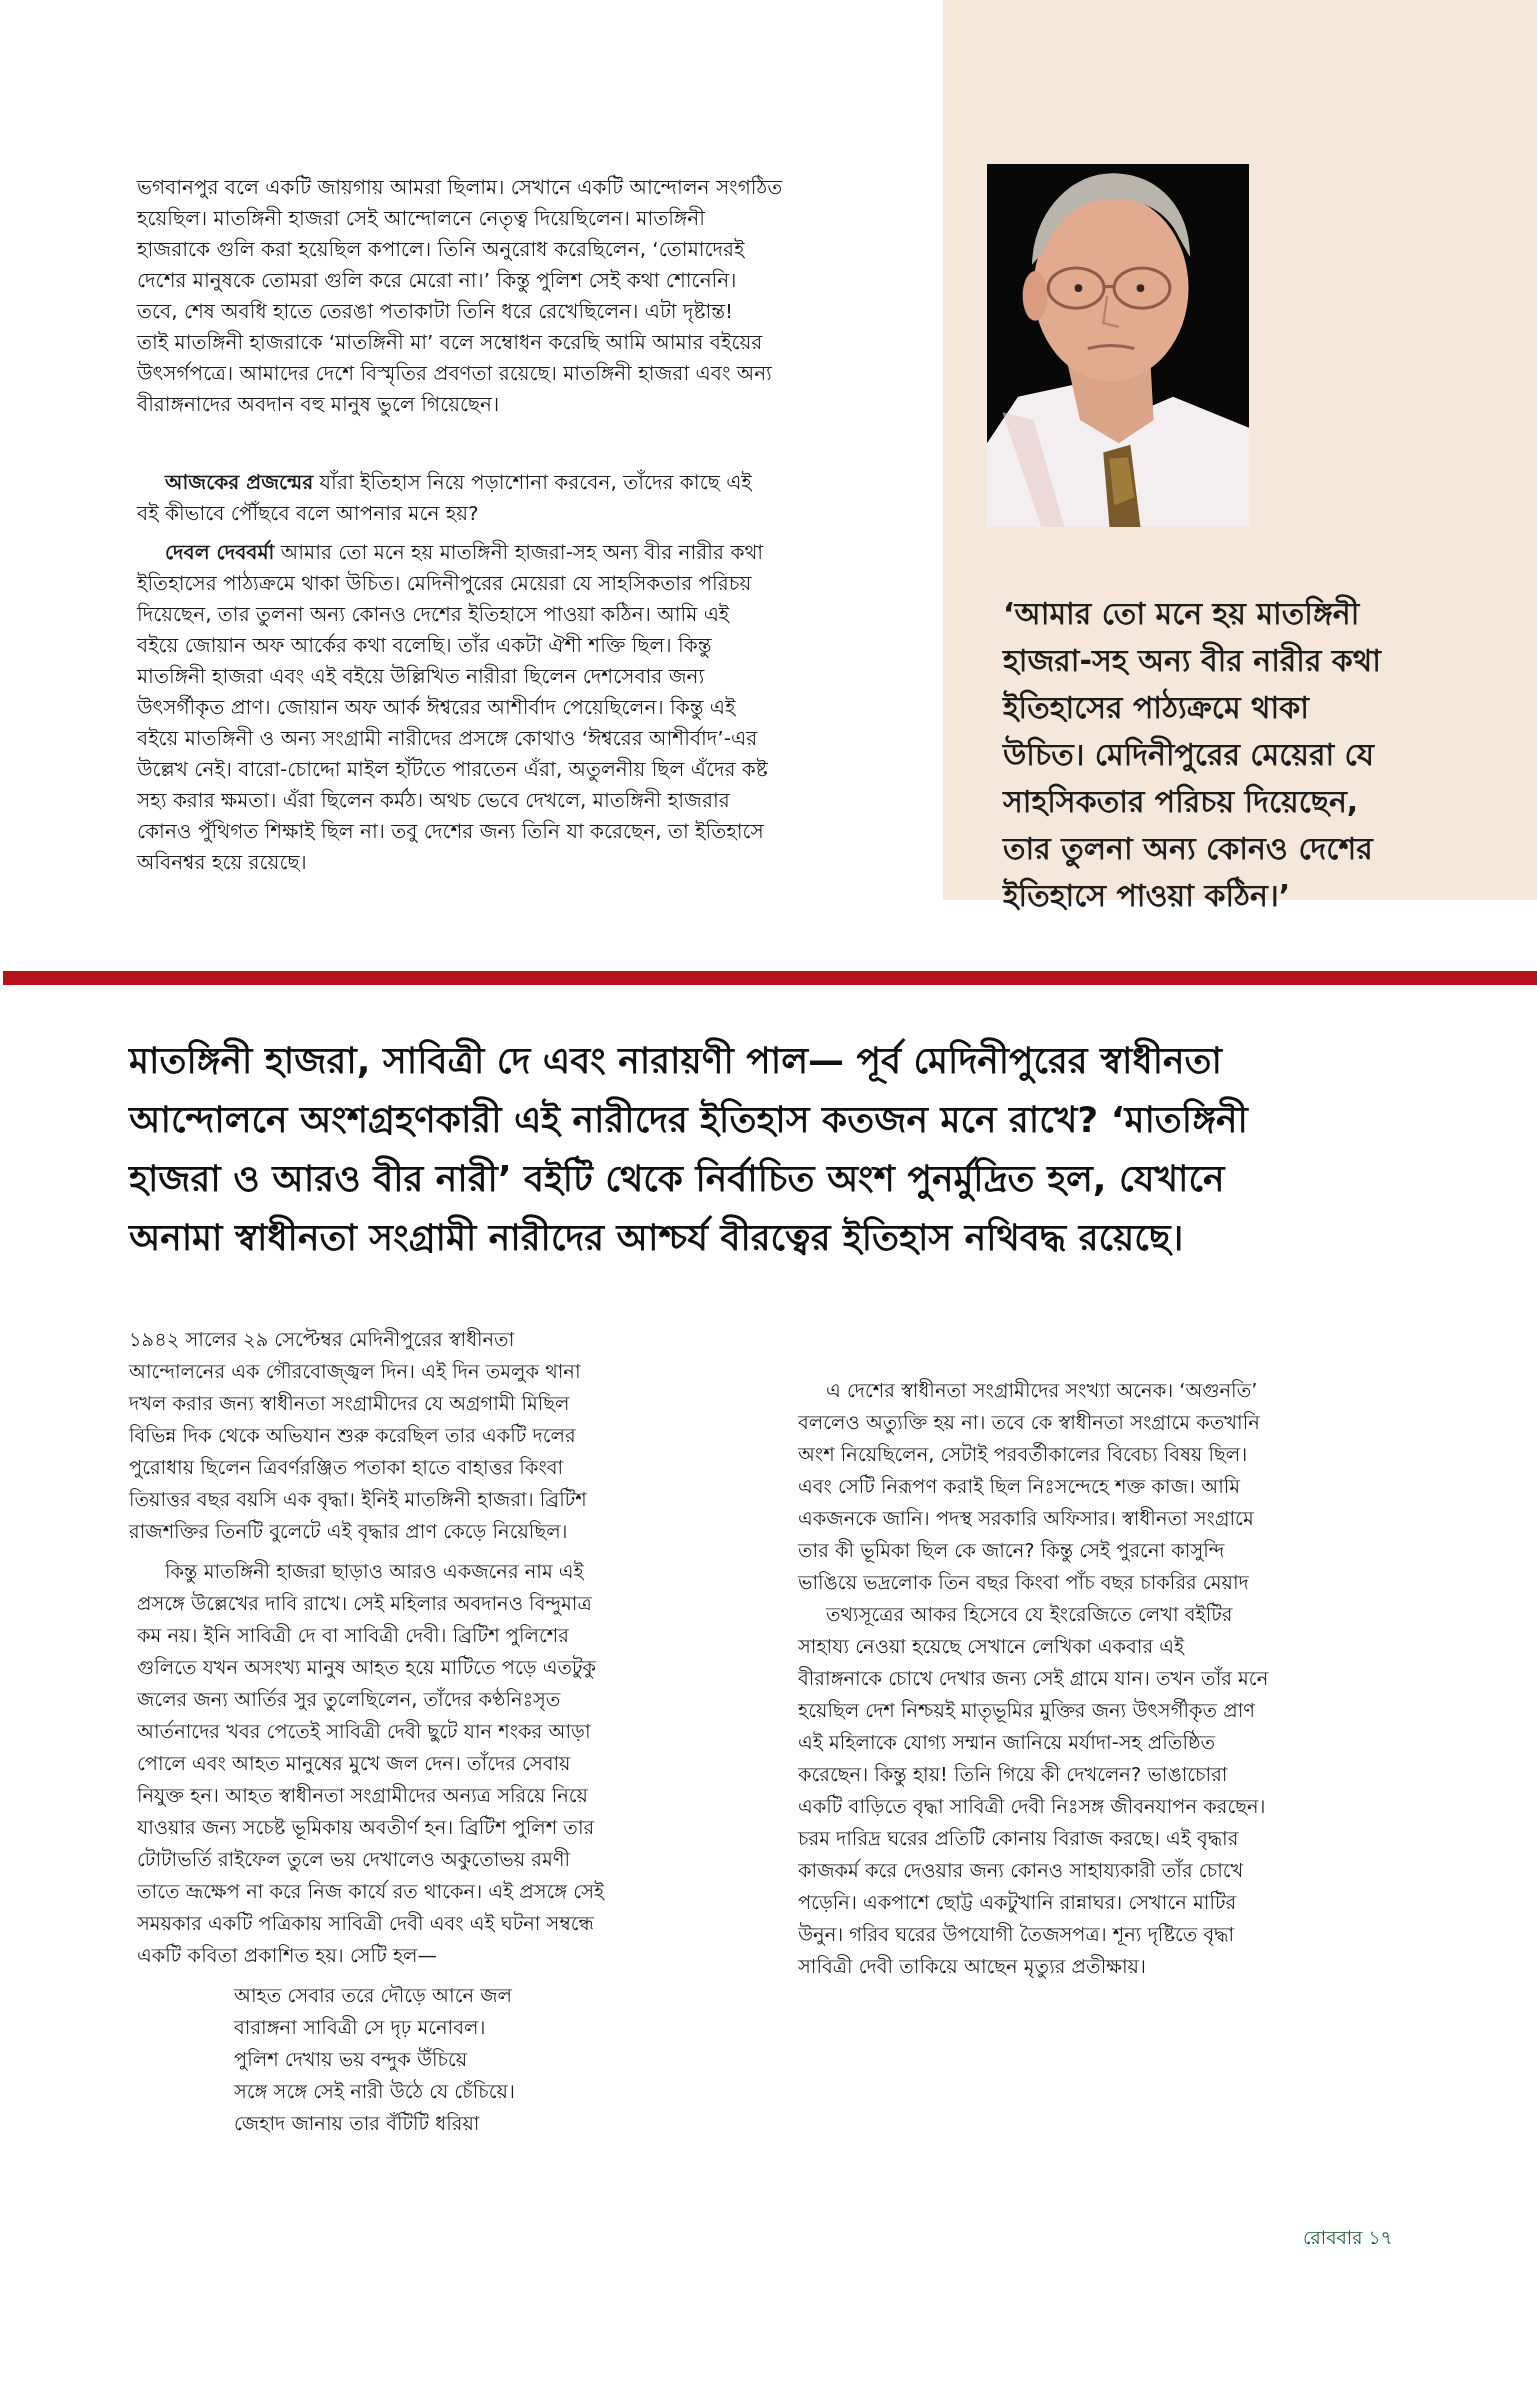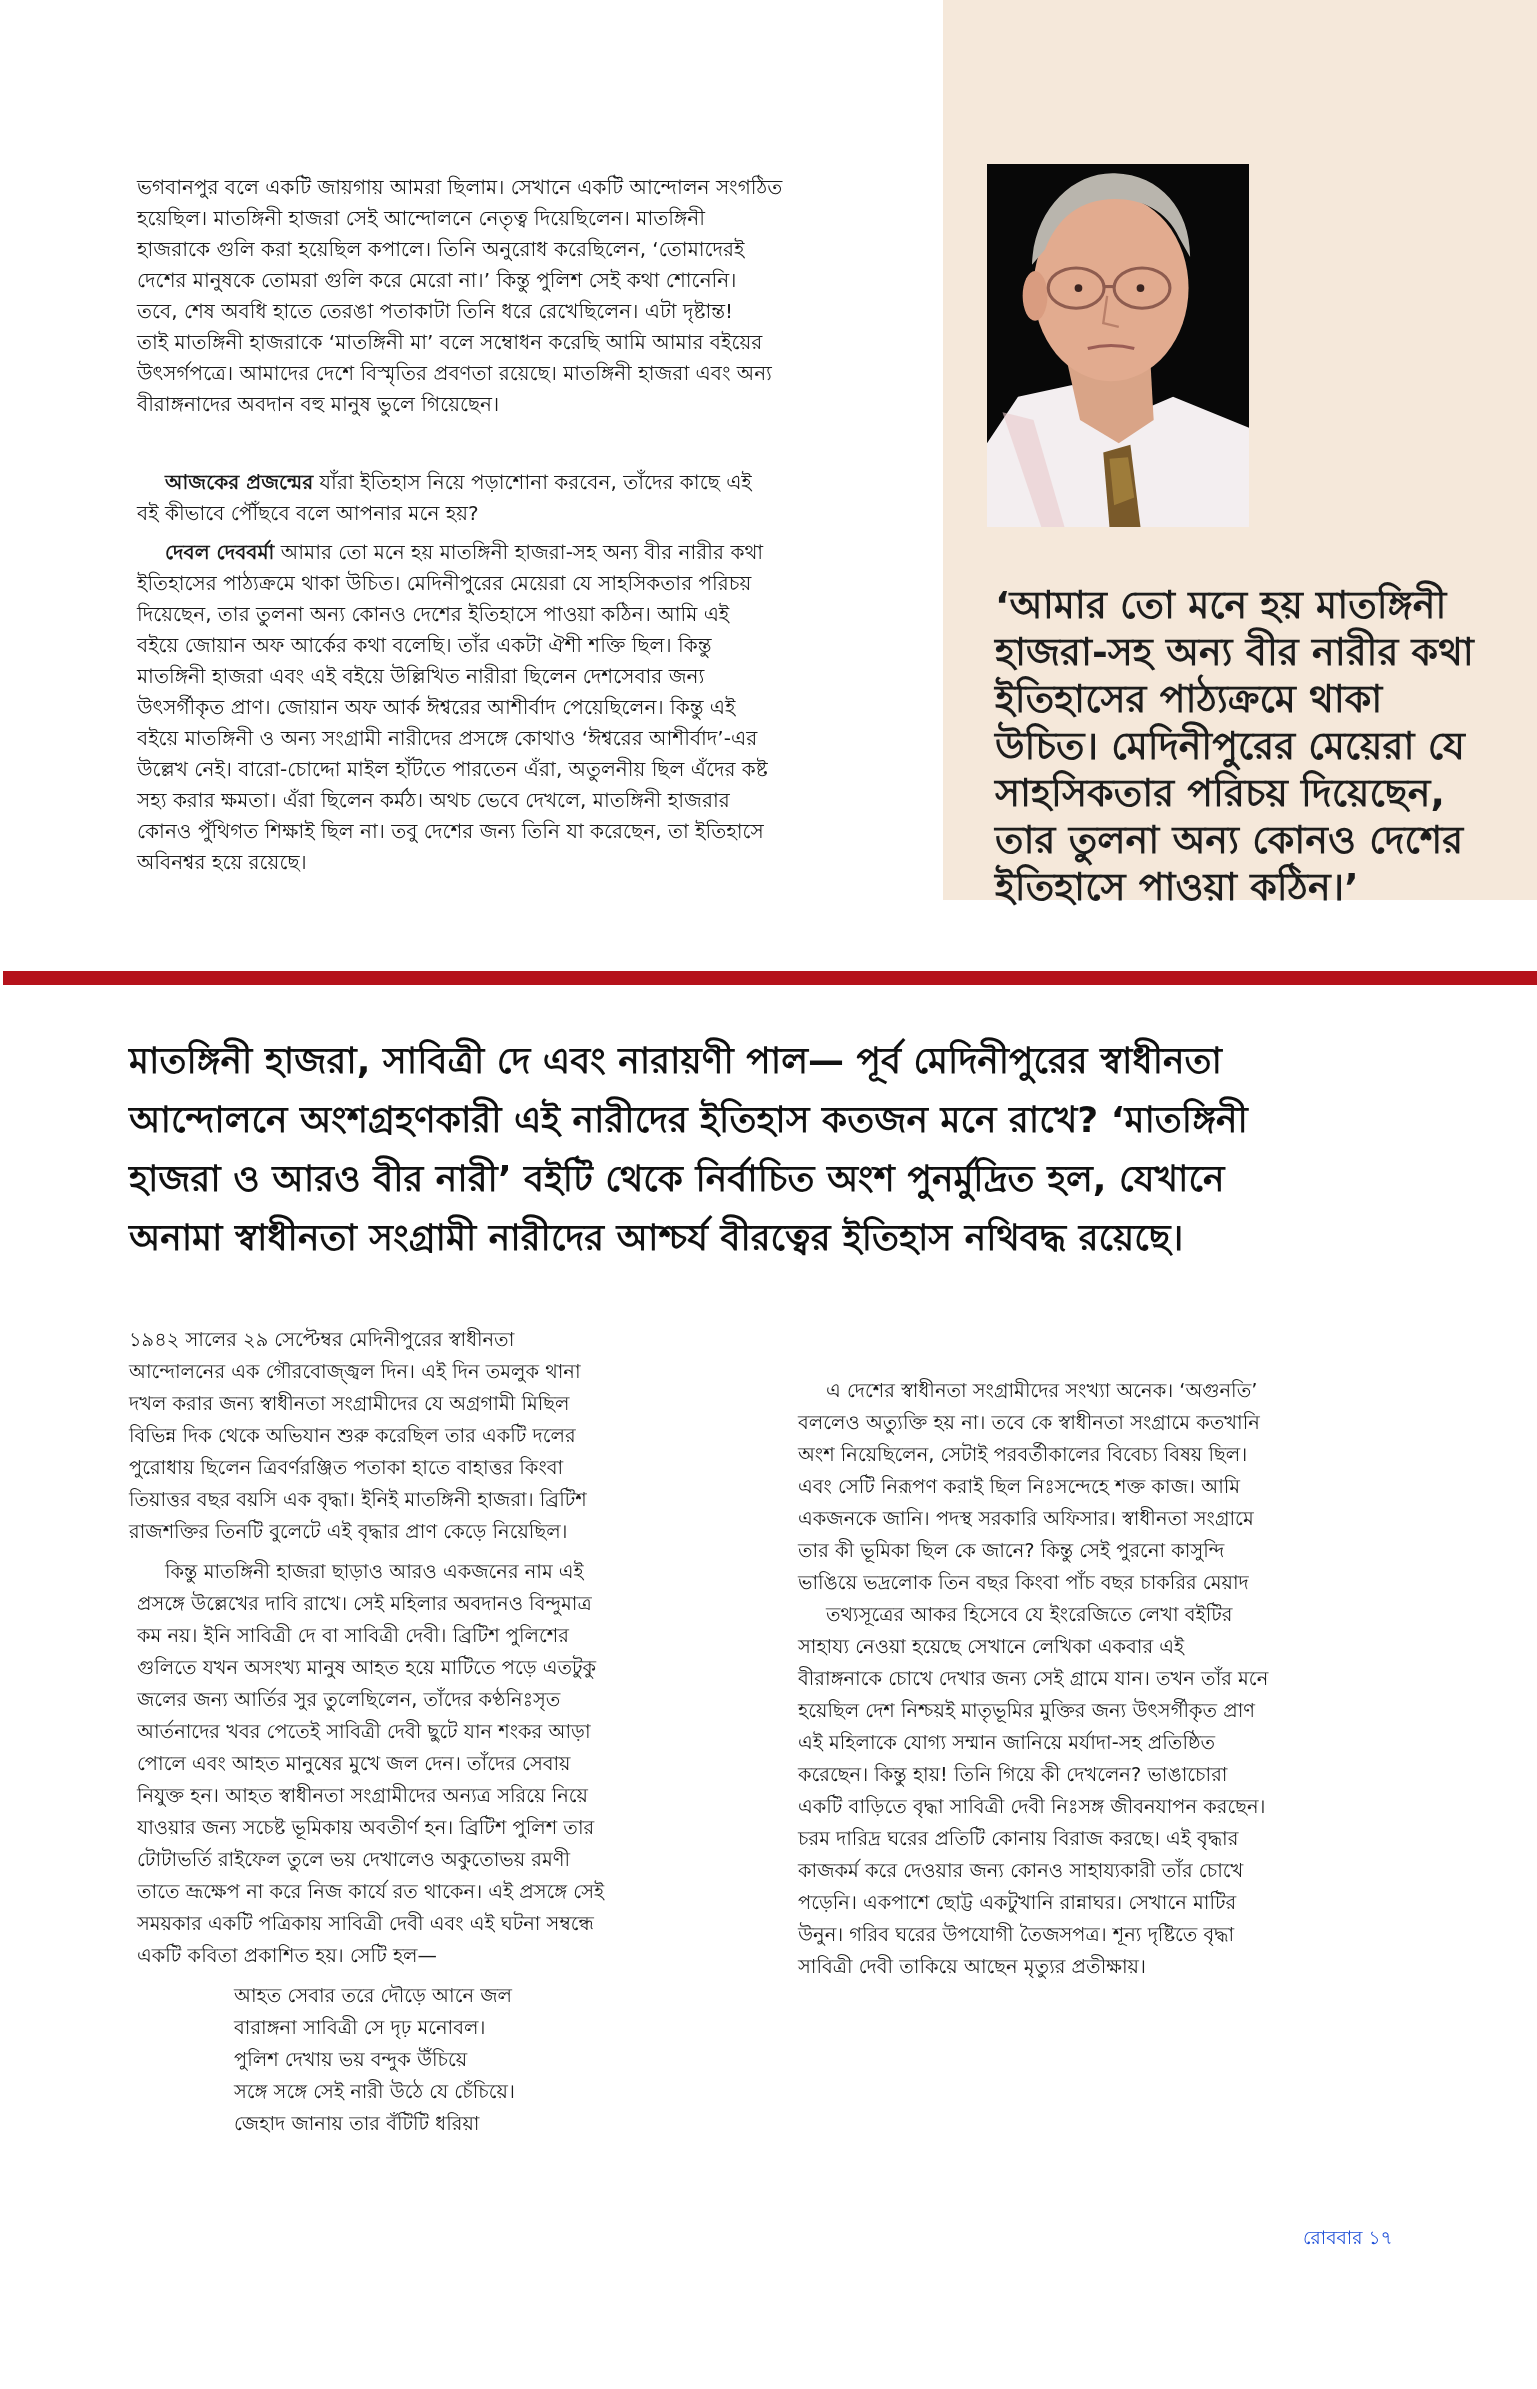"‘আমার তো মনে হয় মাতঙ্গিনী" .pull-quote { font-size: 38px -> 30px; margin: 8px -> 16px }
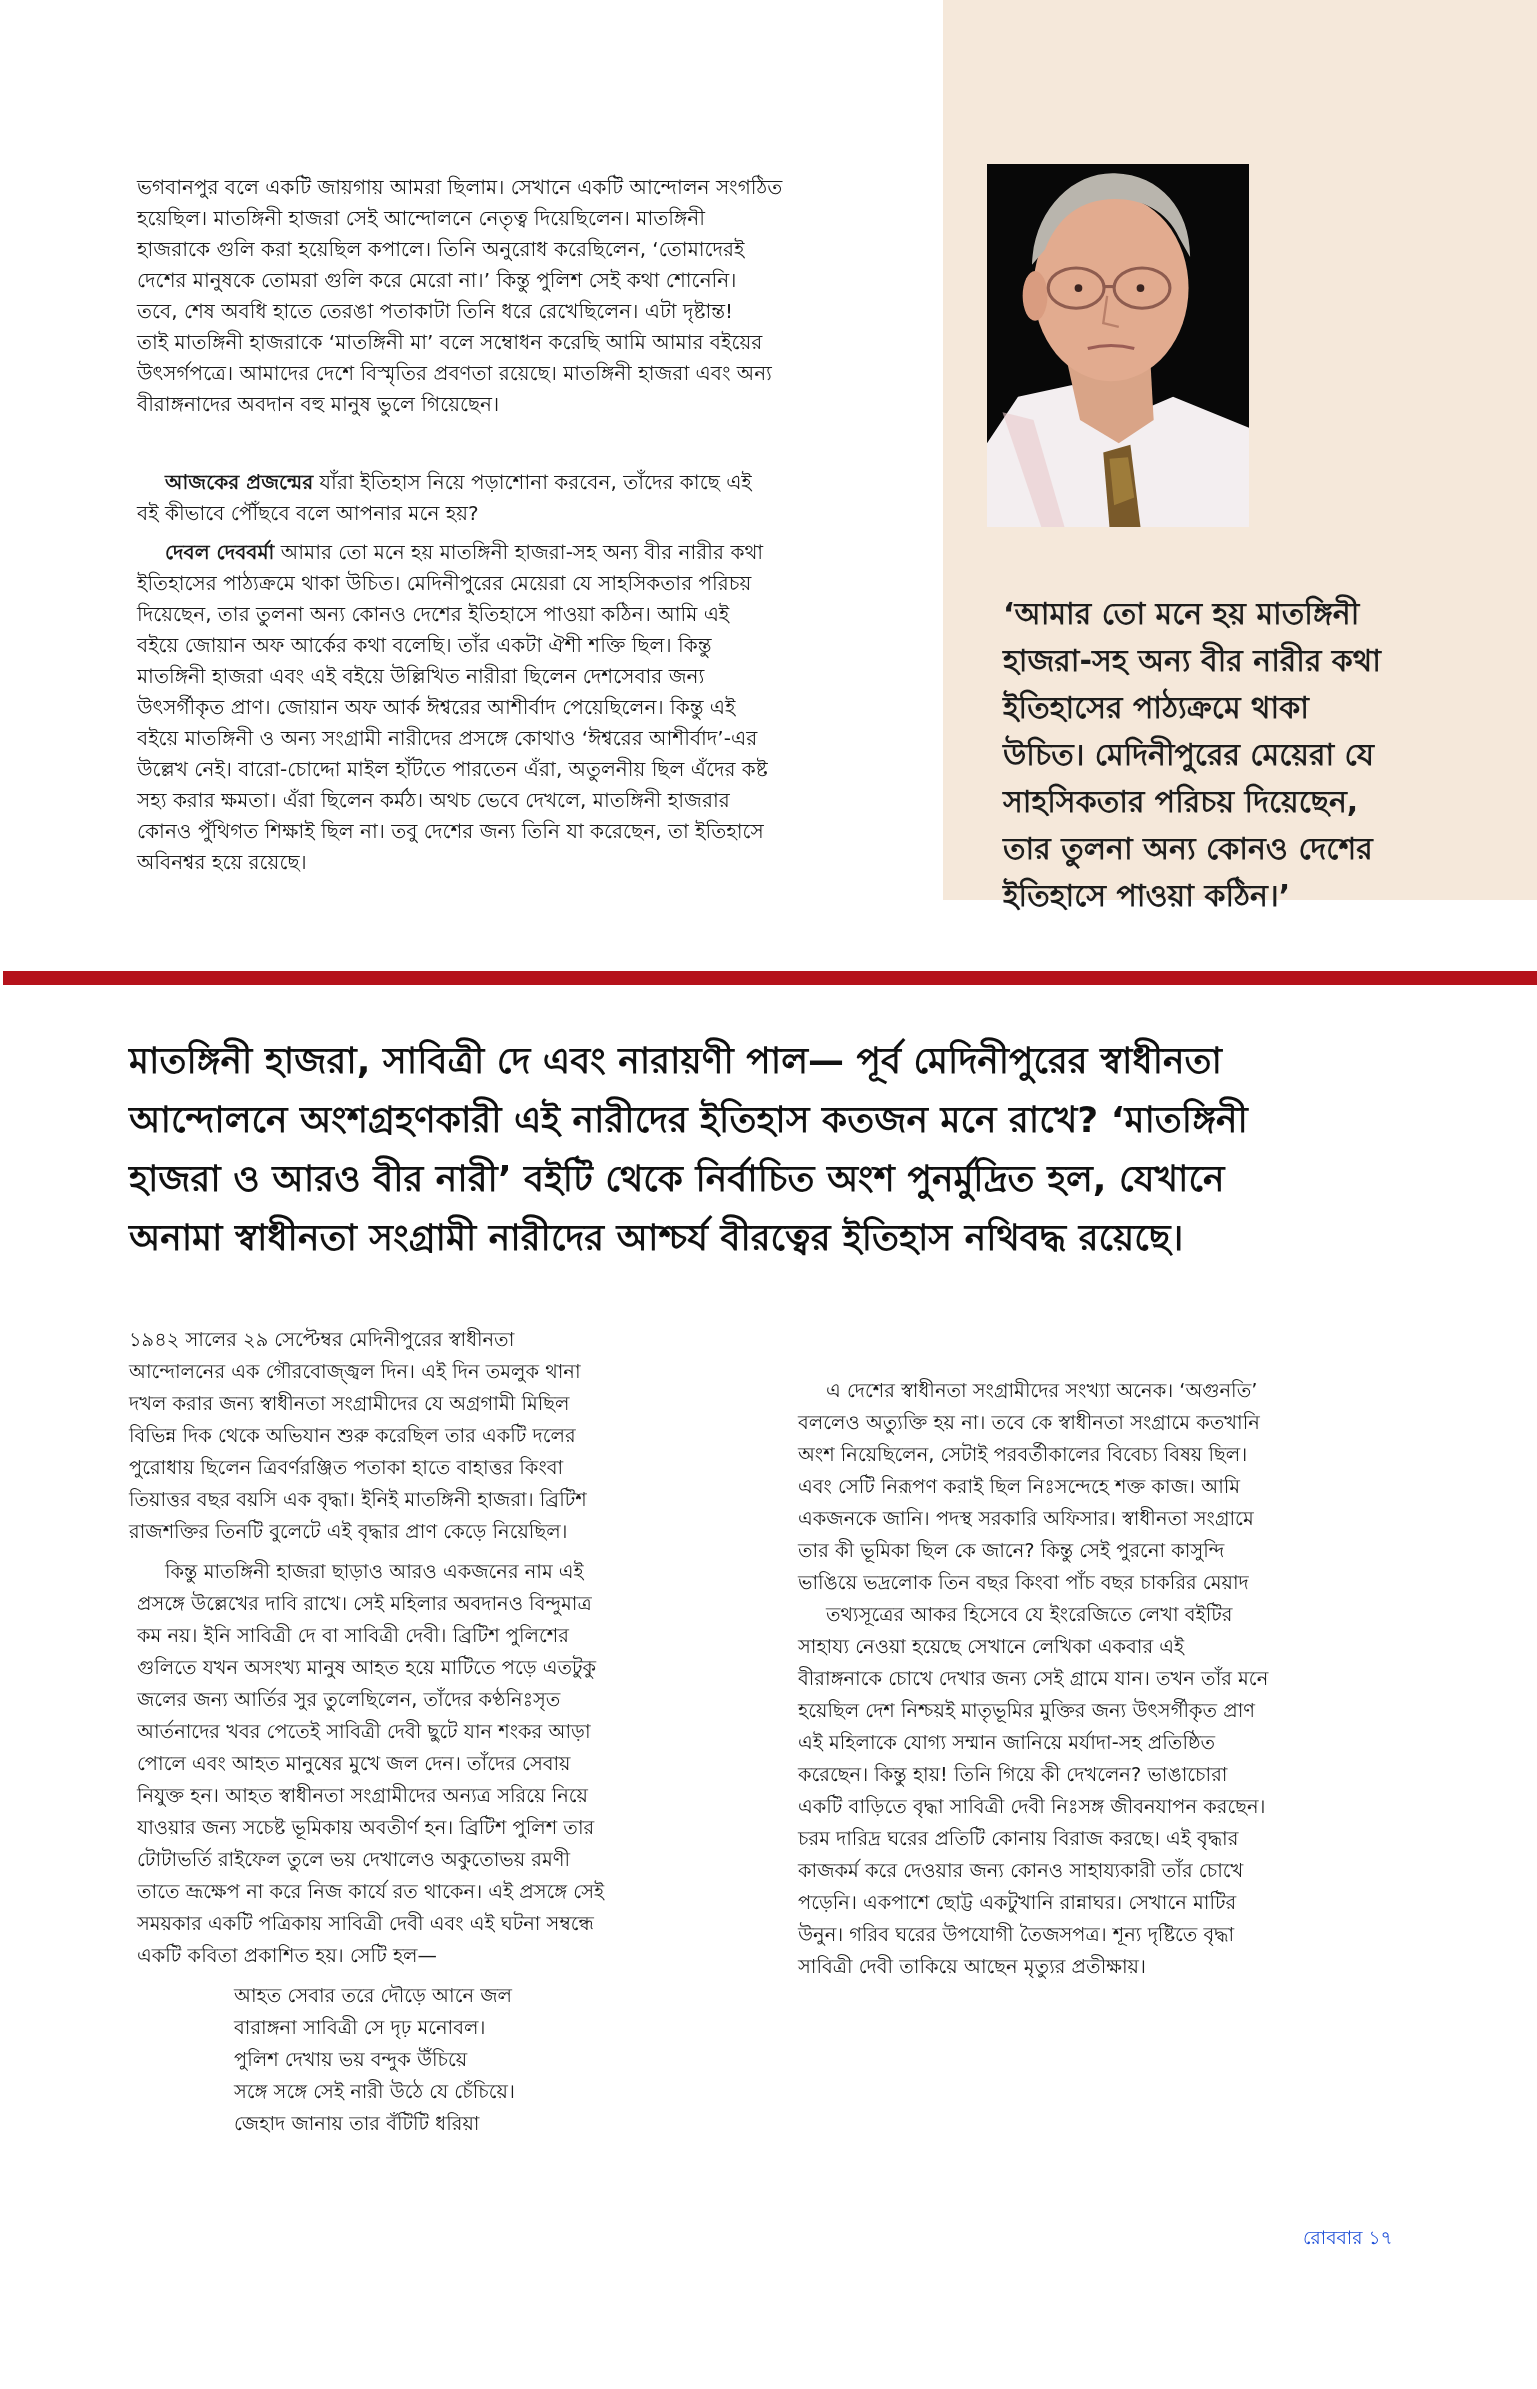"রোববার ১৭" .folio { color: #1d4ed8 -> #14532d }
